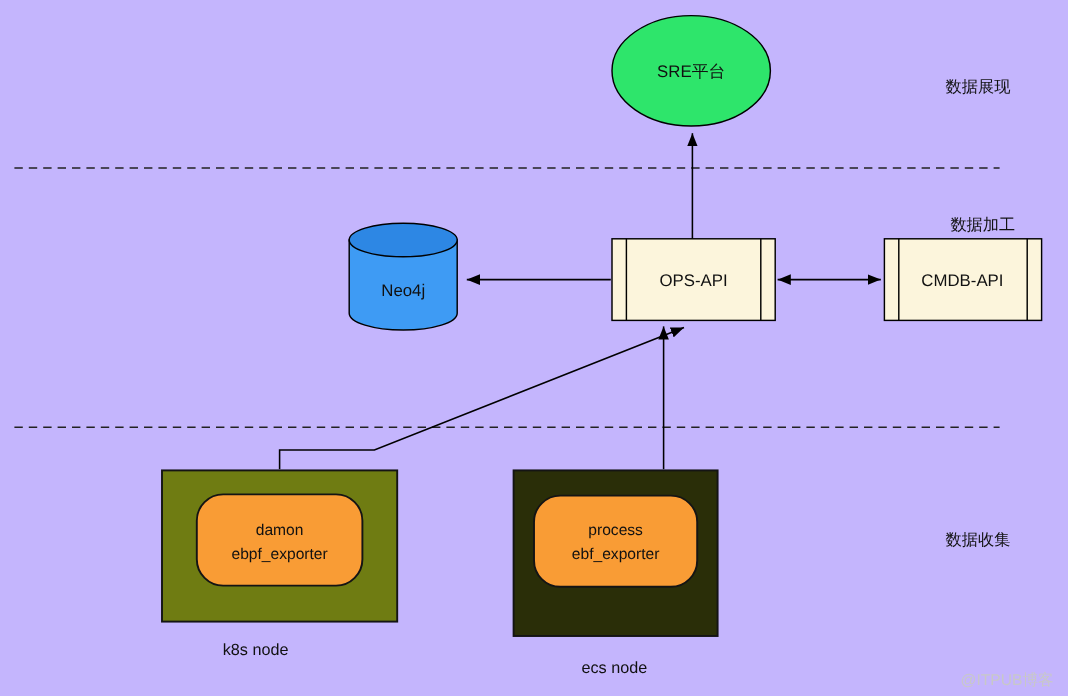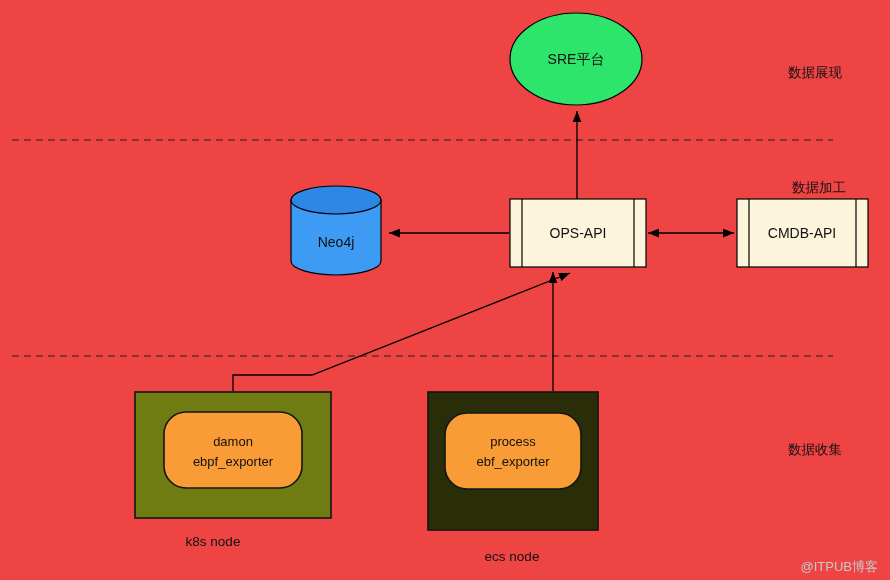"SRE平台" .stage { background: #ef4444 -> #c4b5fd }
